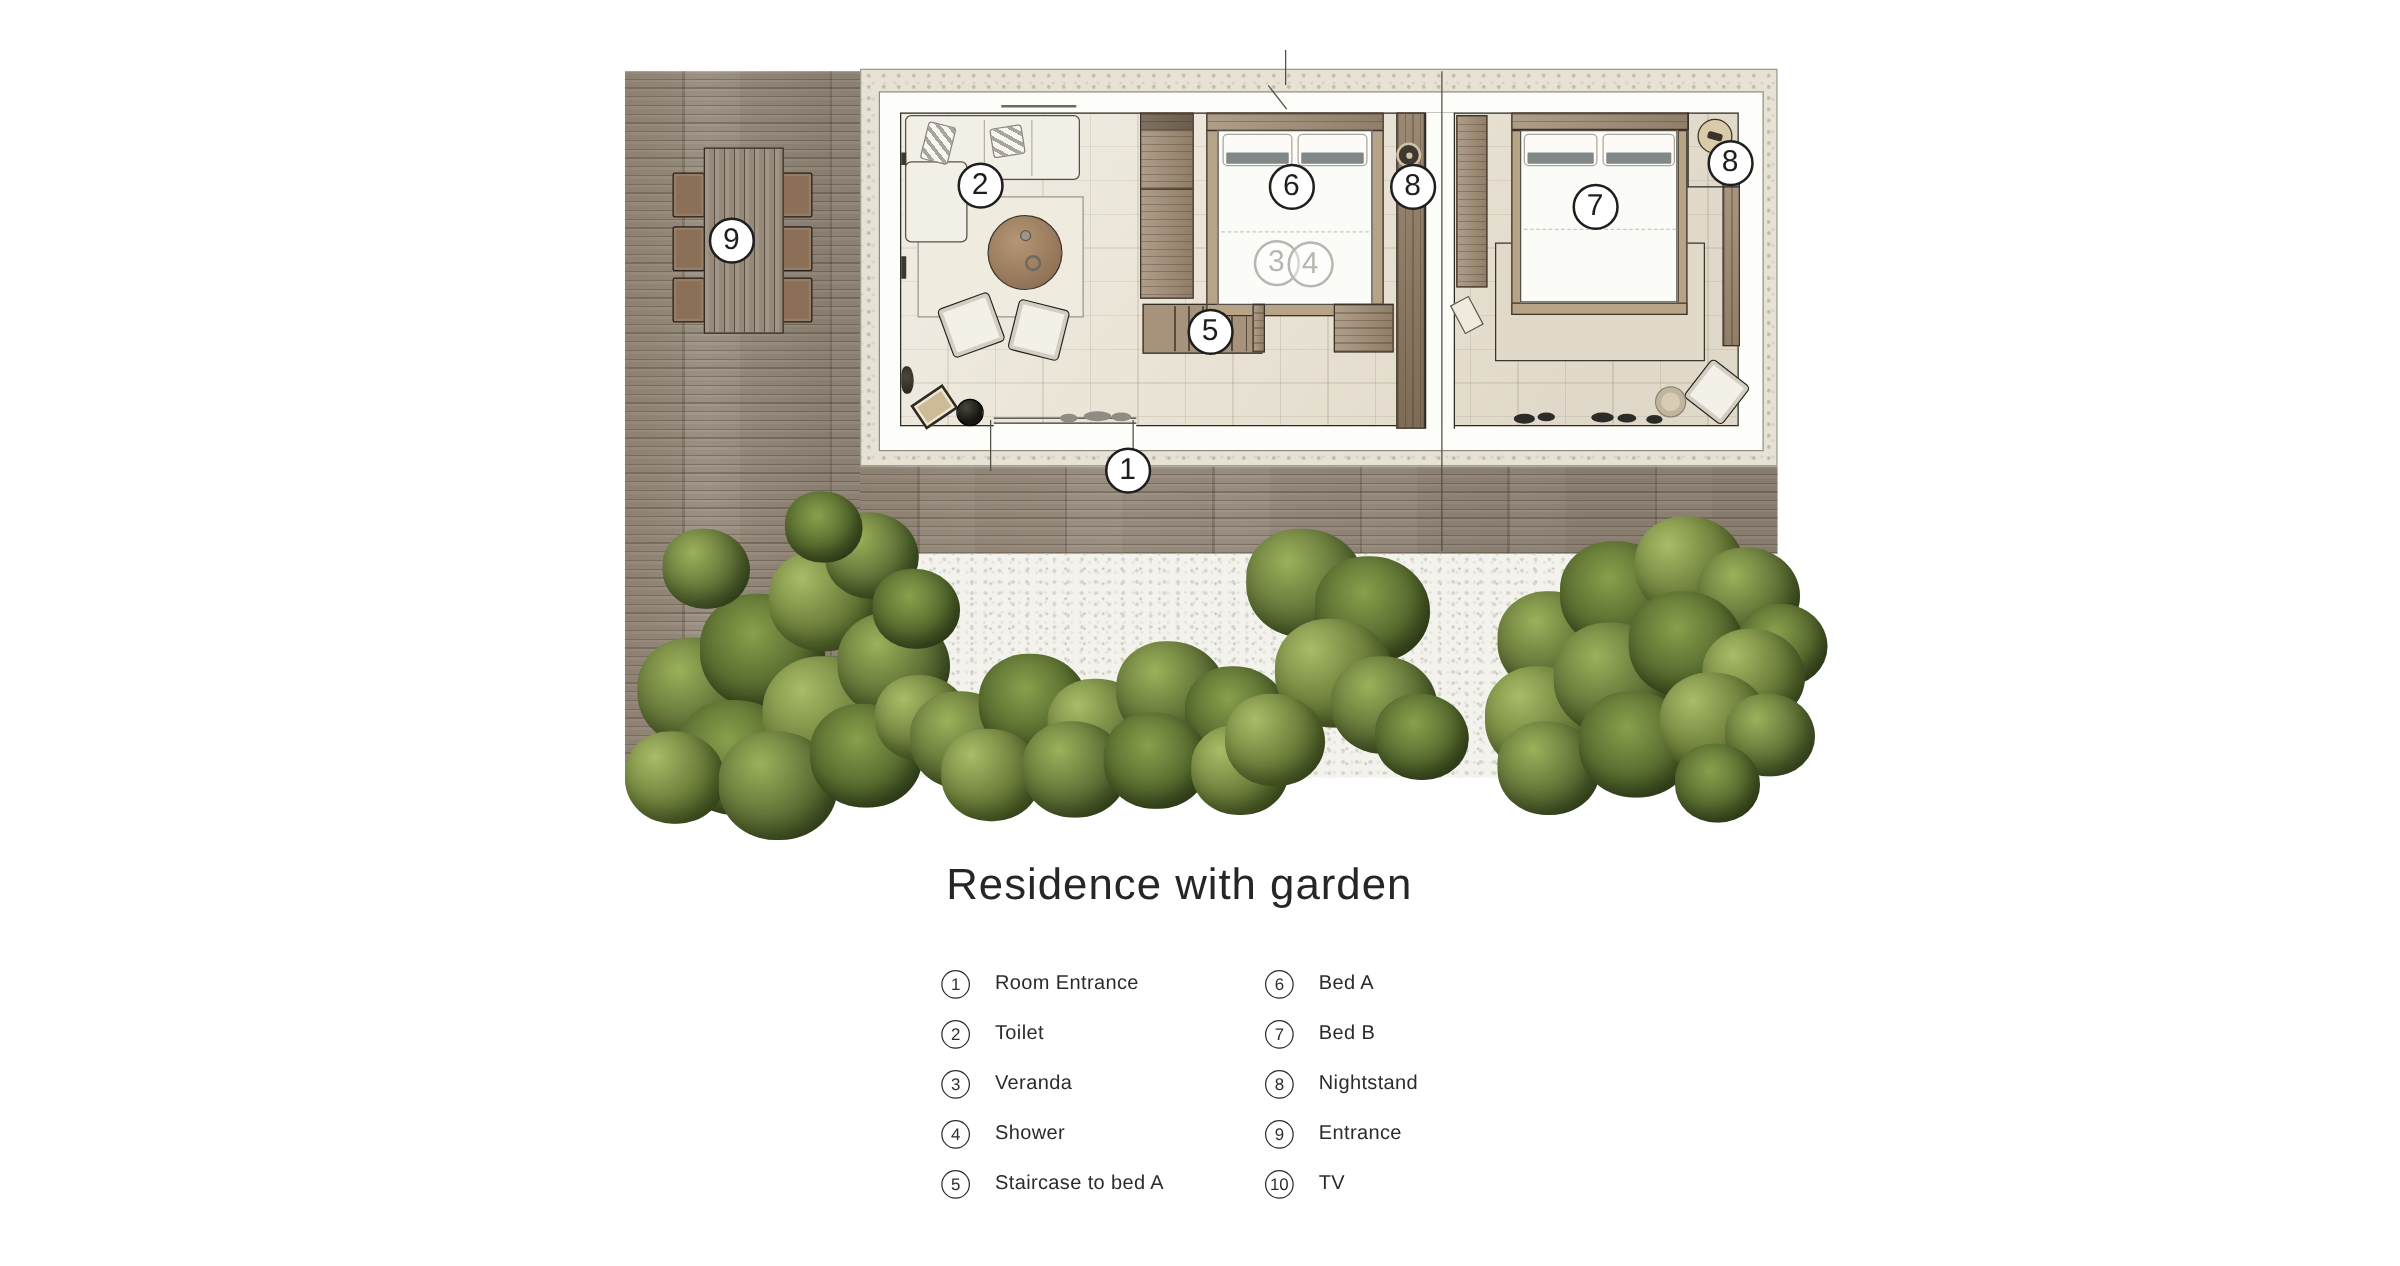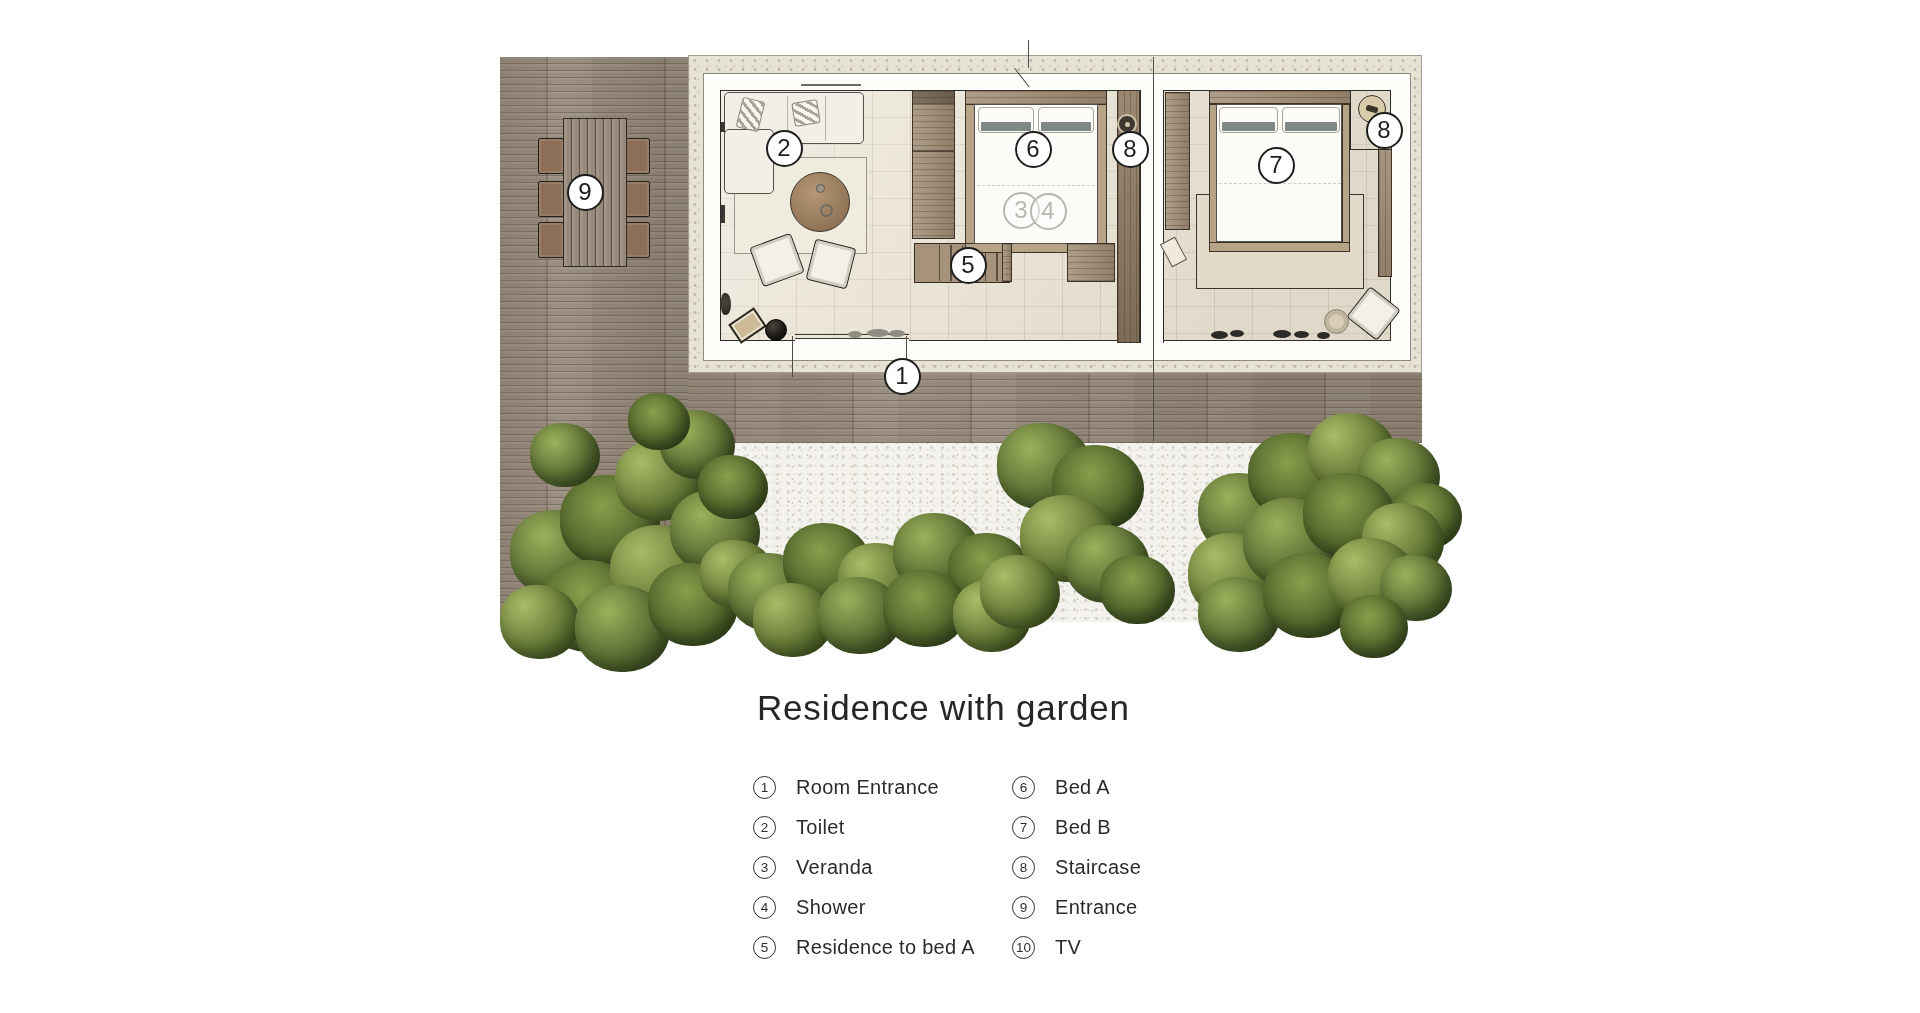"Room Entrance" .legend-label { font-size: 20px -> 16px }
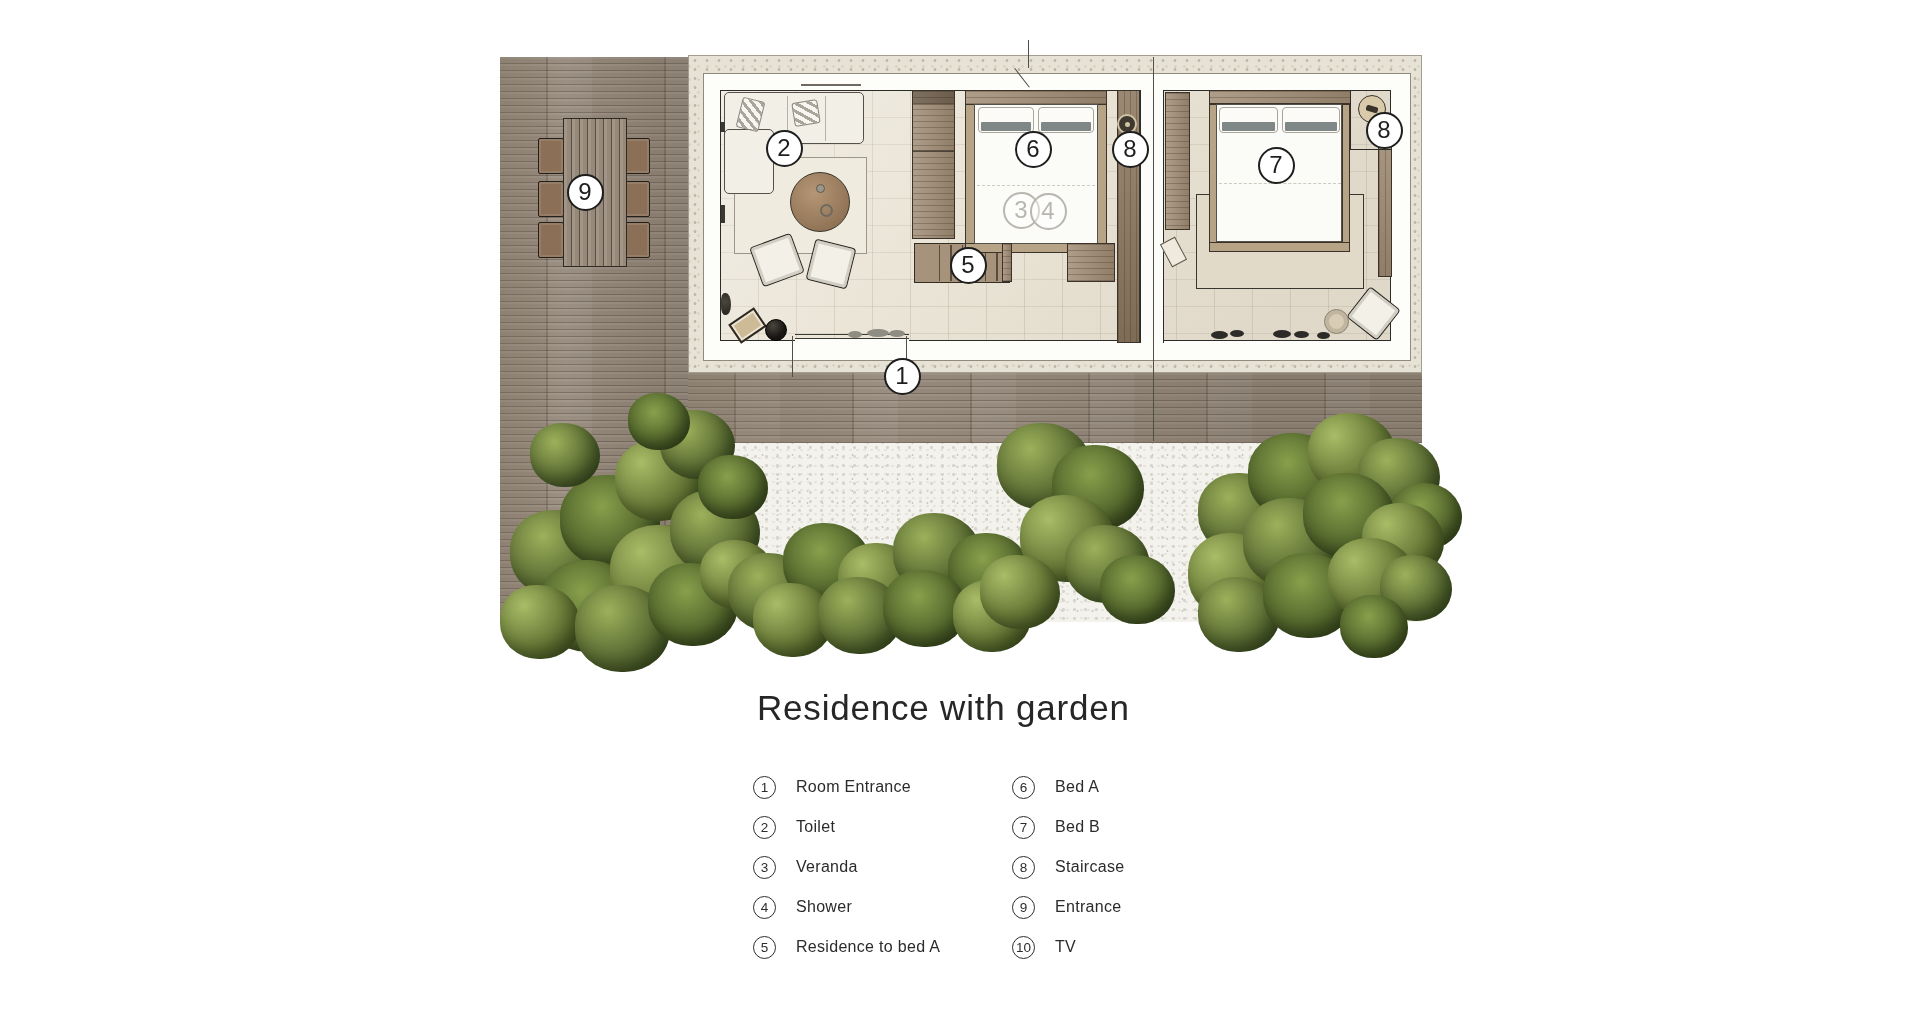"Staircase" span.legend-label { text: Staircase -> Nightstand }
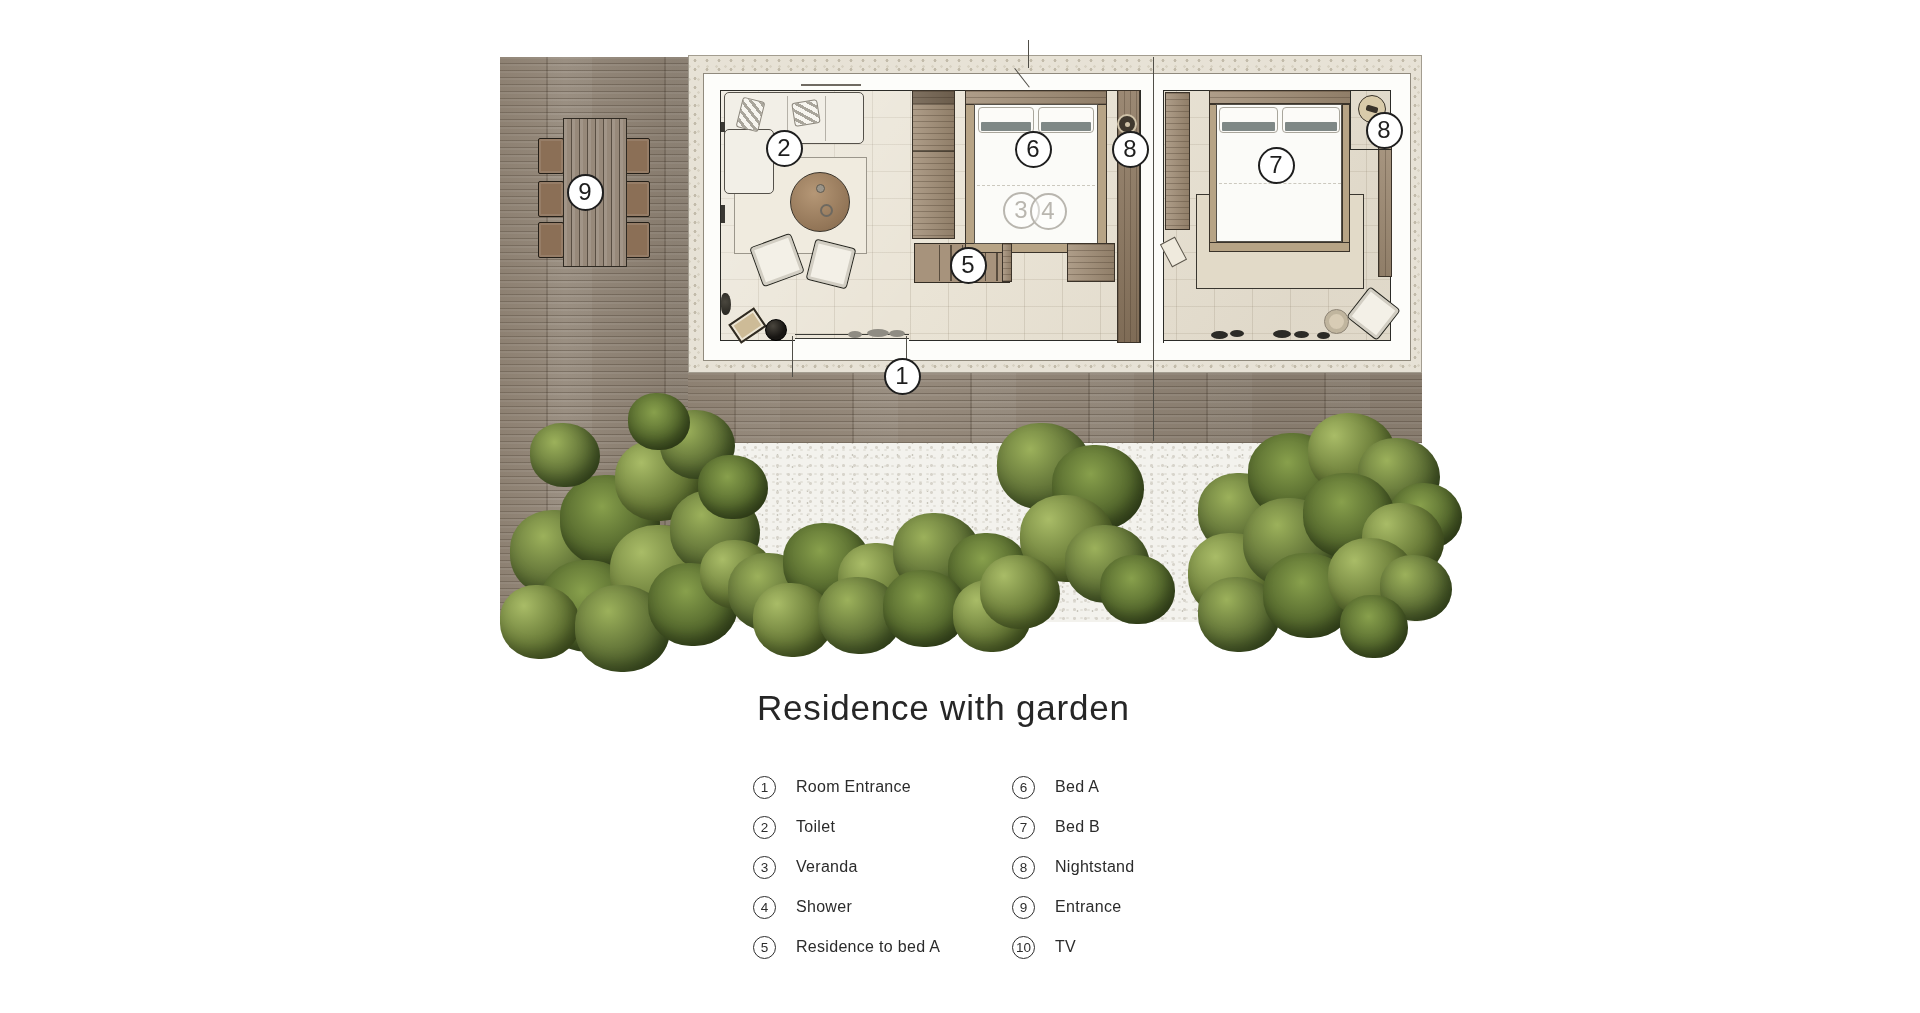"Residence to bed A" span.legend-label { text: Residence -> Staircase }
